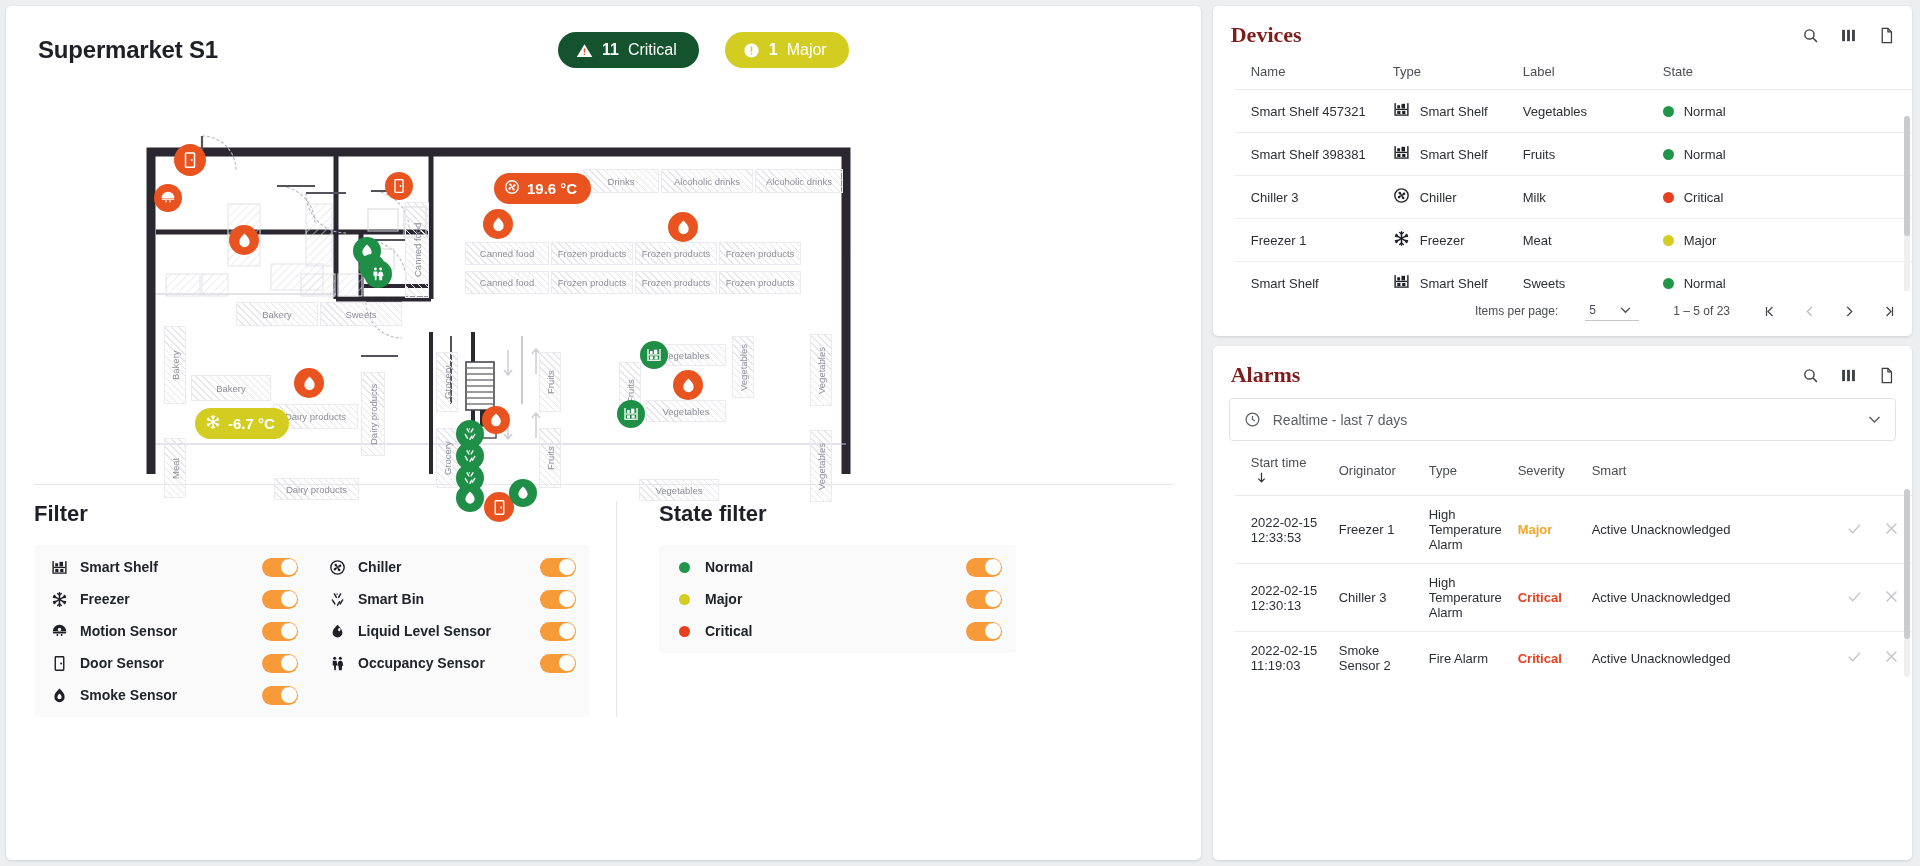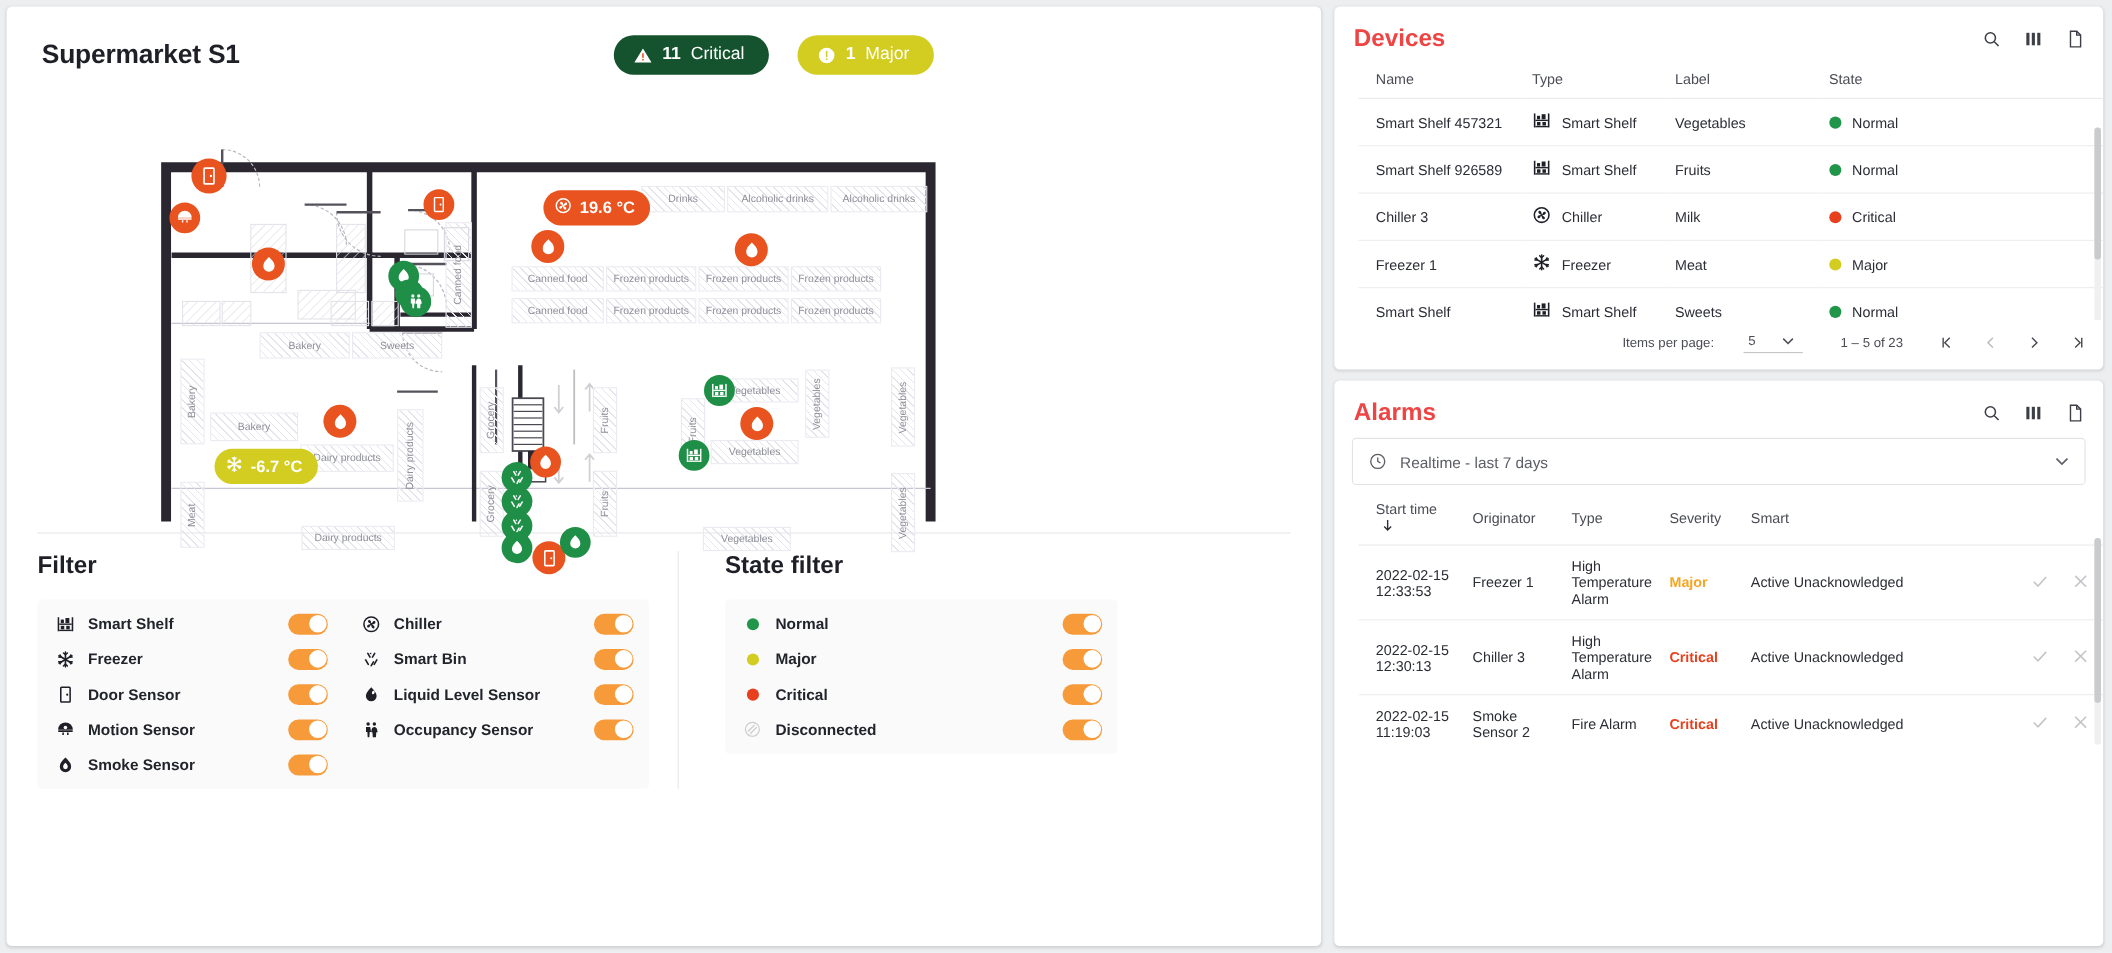"Devices" .card-title { color: #ef4444 -> #7f1d1d; font-family: none -> Liberation Serif, serif }
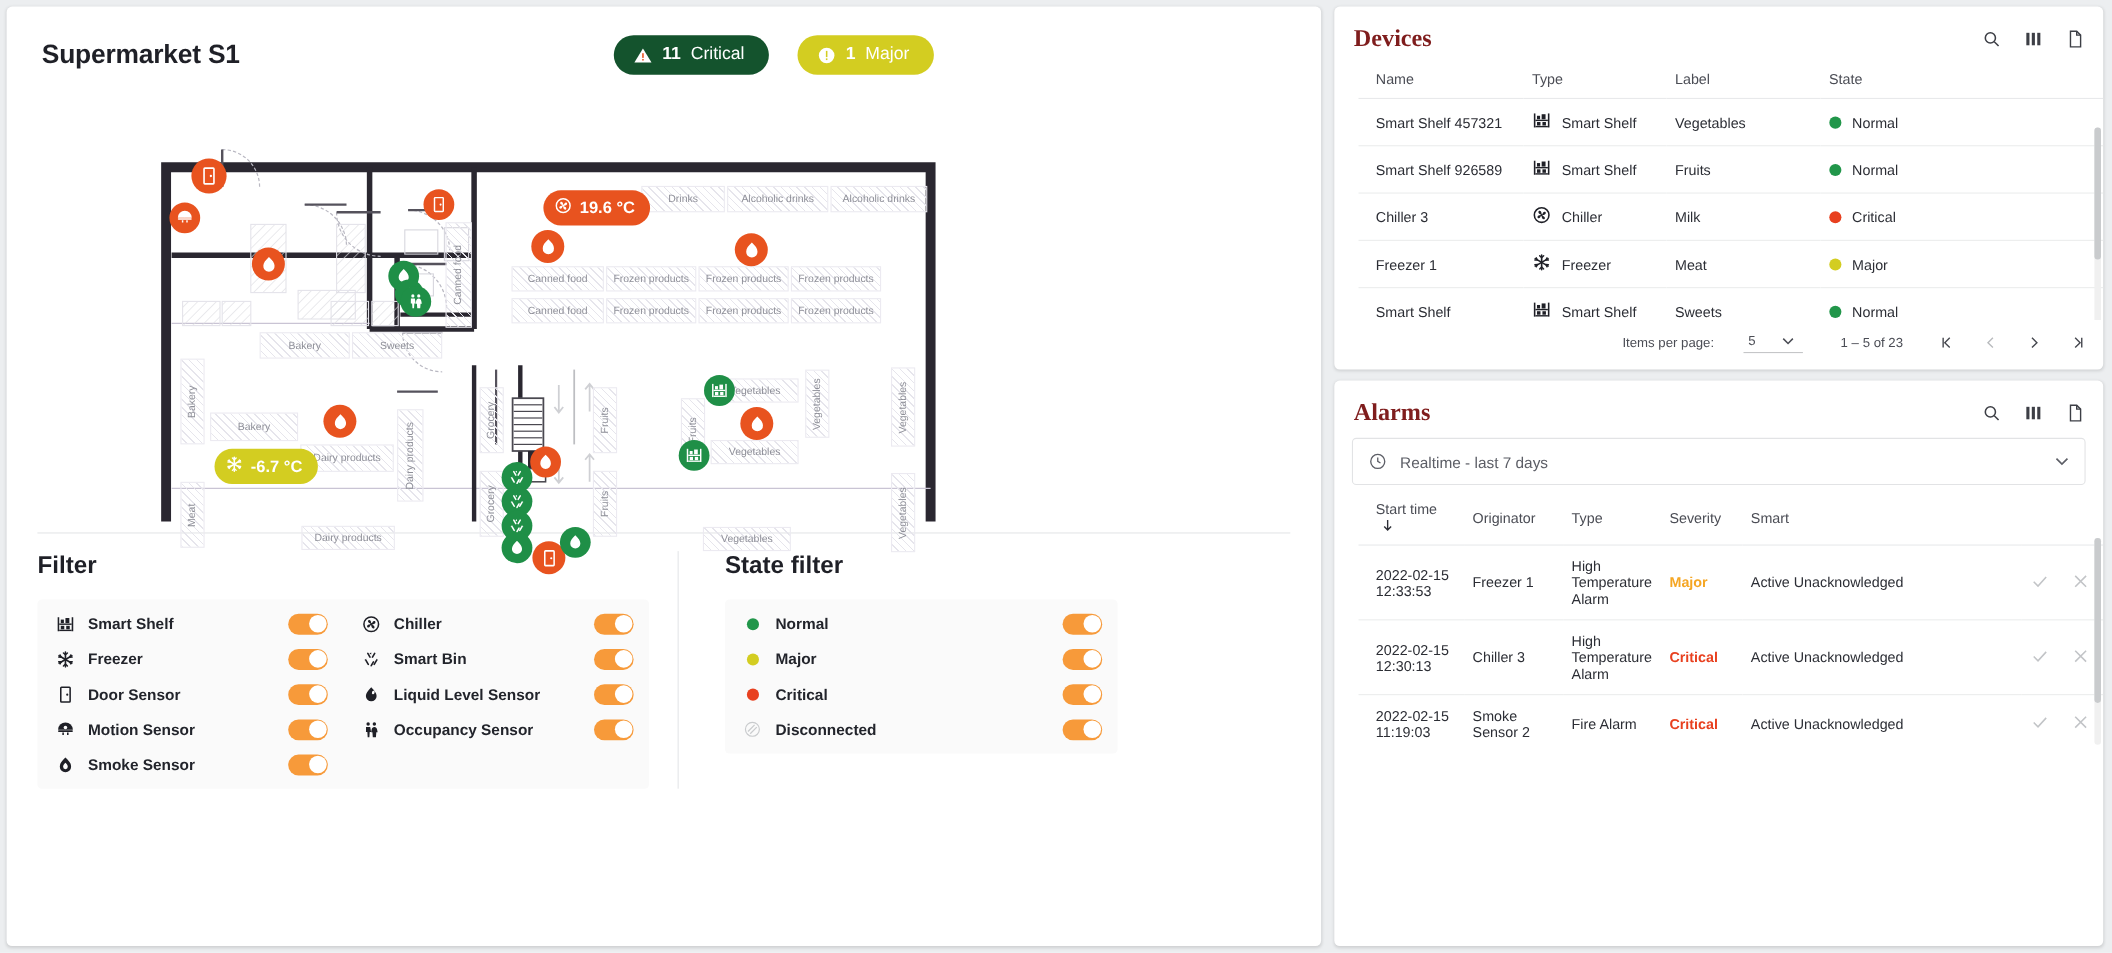"Smart Shelf 926589" td { text: 926589 -> 398381 }
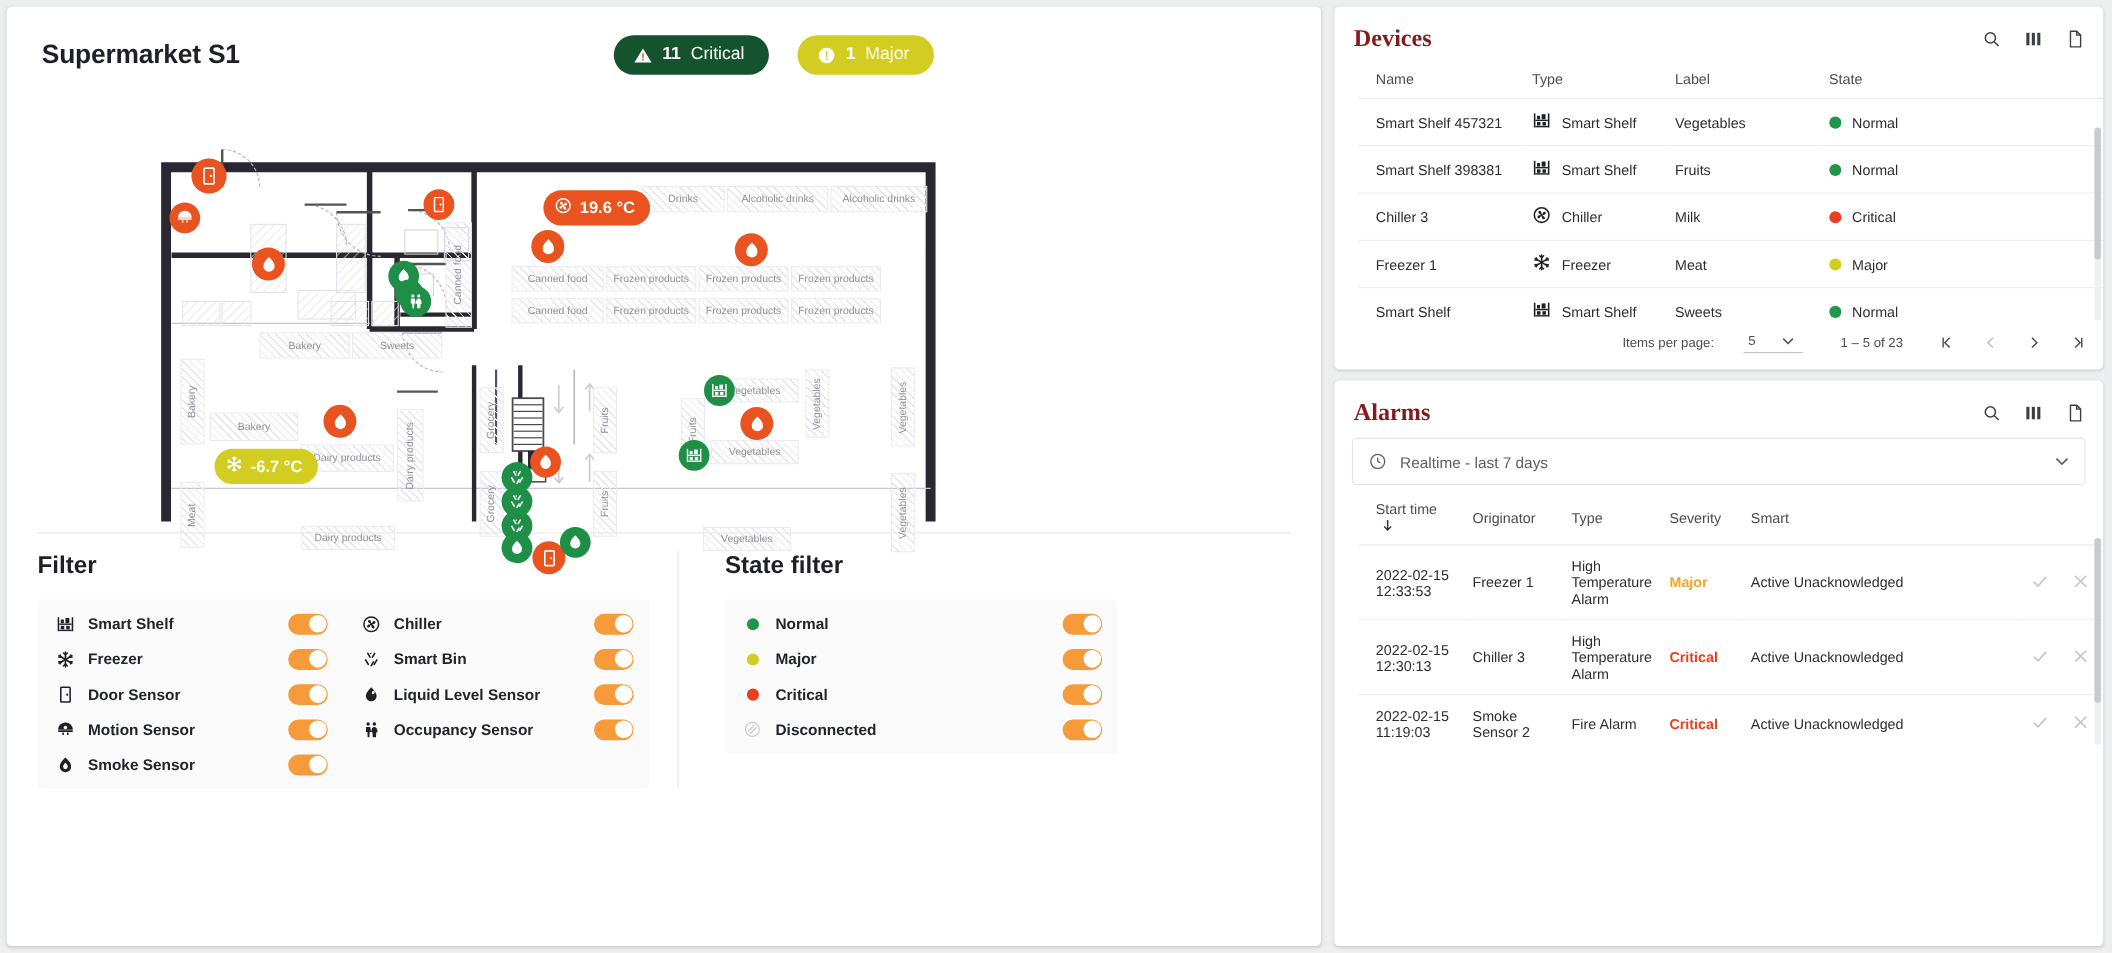"Door Sensor" div.f-row { order: before "Motion Sensor" -> after "Motion Sensor" }
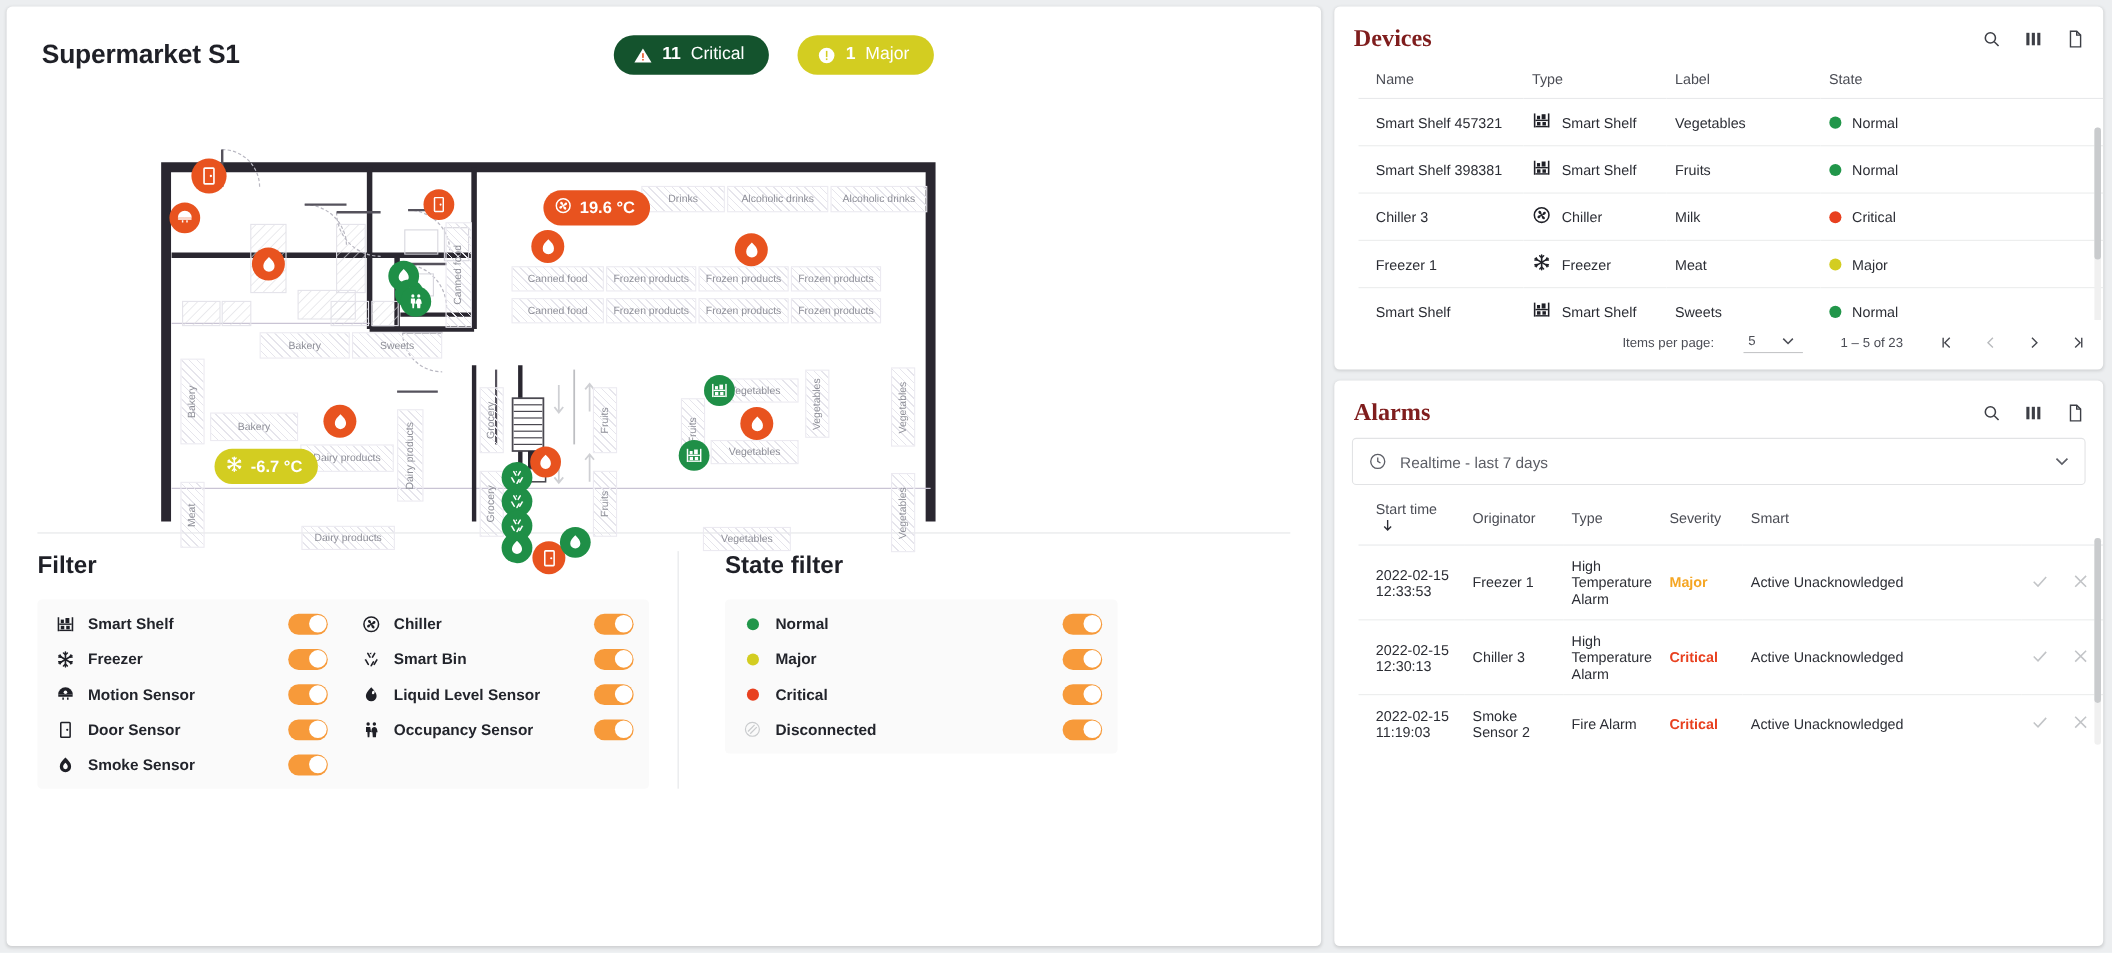"Disconnected" div.f-row { html: <div> <span> <span> <svg> <circle></circle> <g> <path></path> <path></path> </g> </svg> </span> </span> <span>Disconnected</span> <span></span> </div> -> none }
